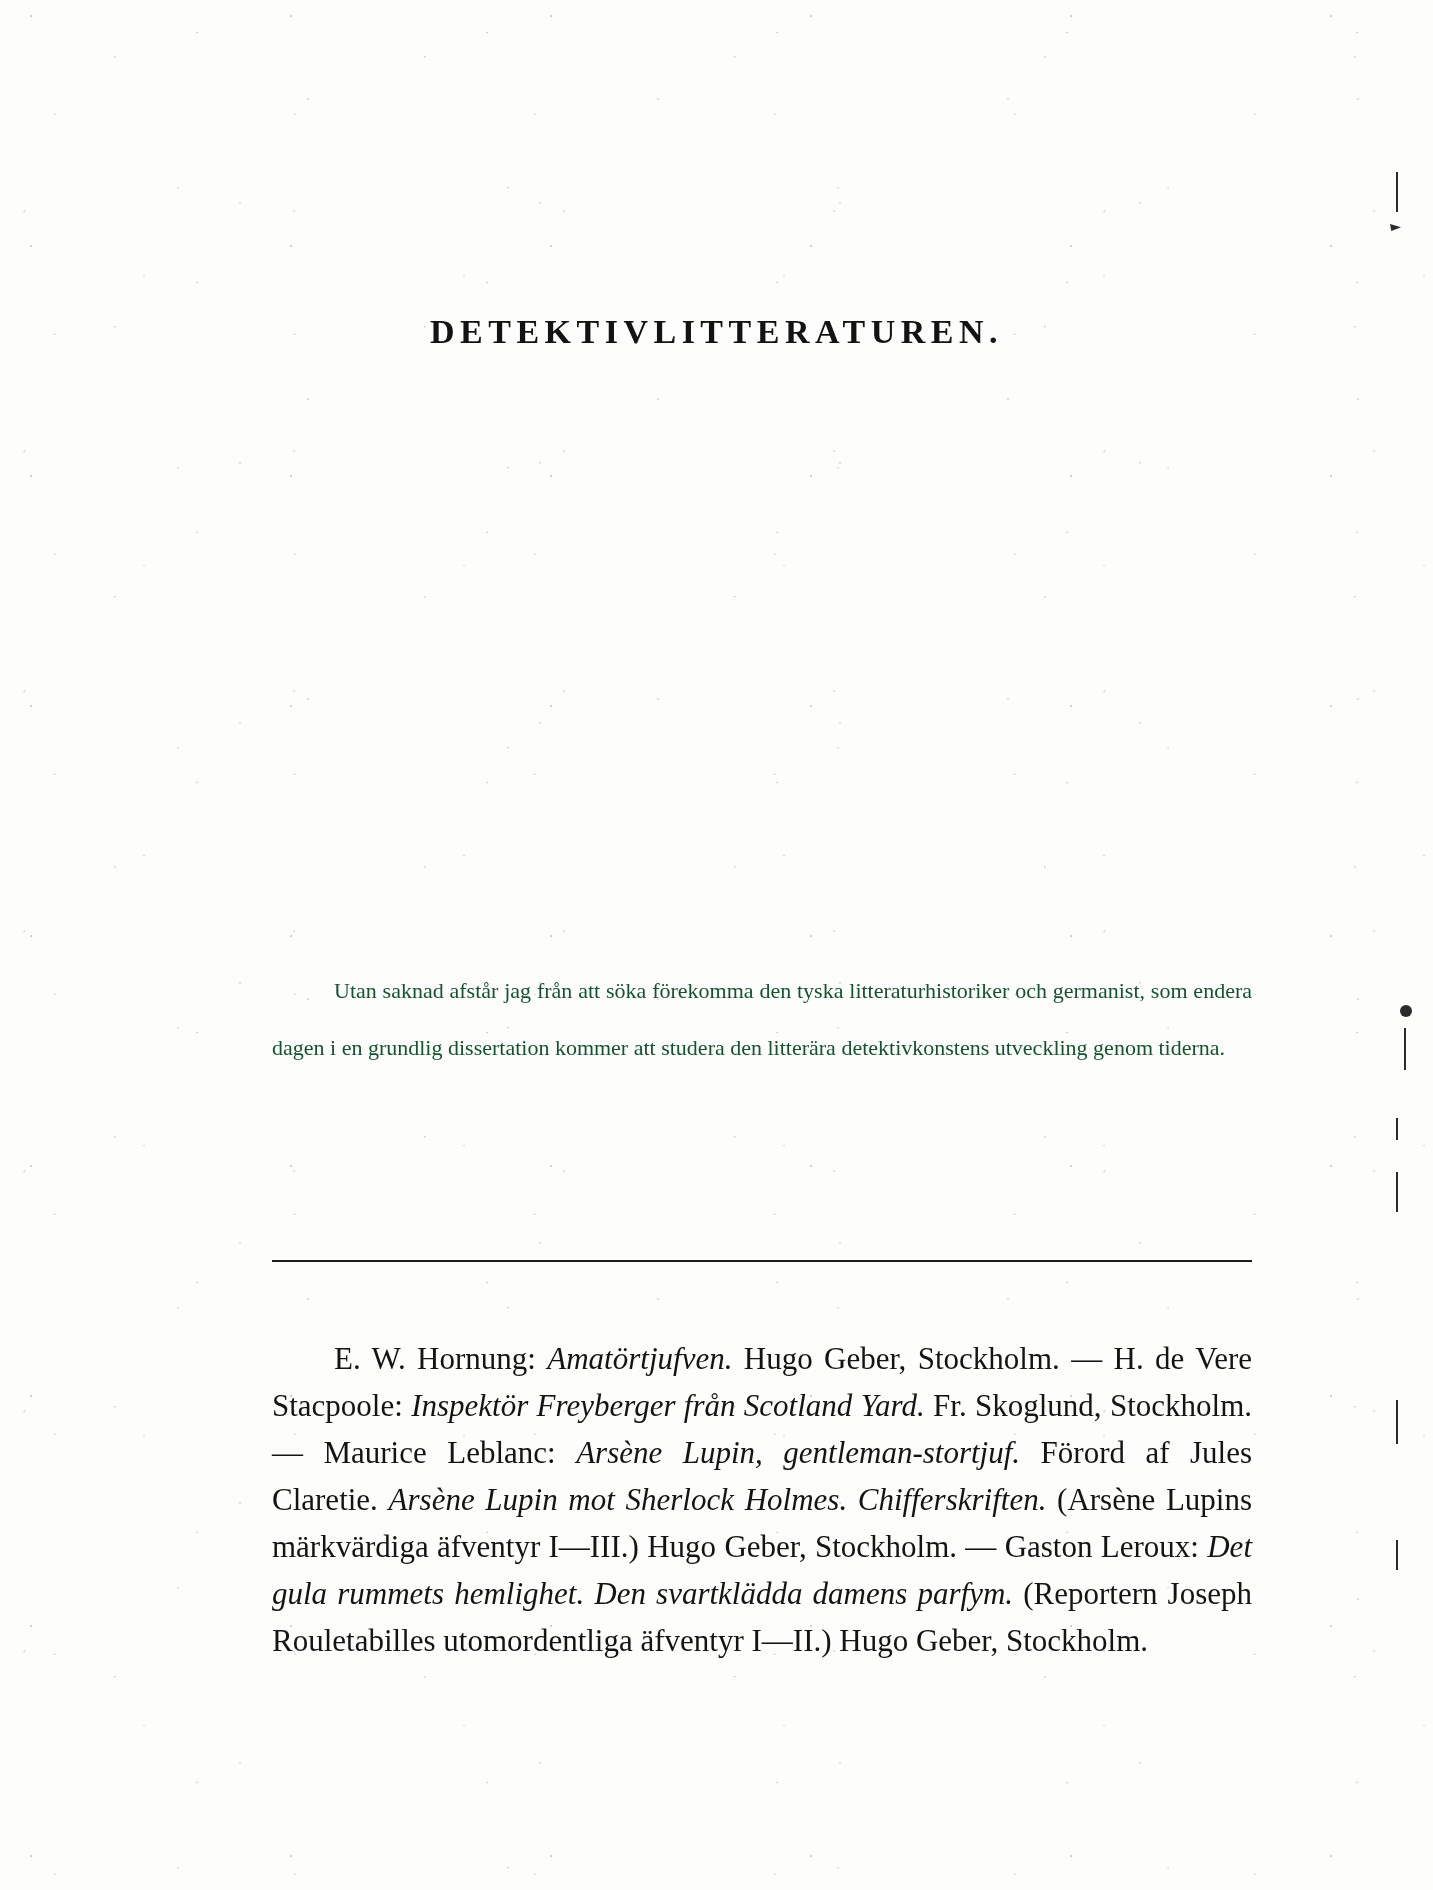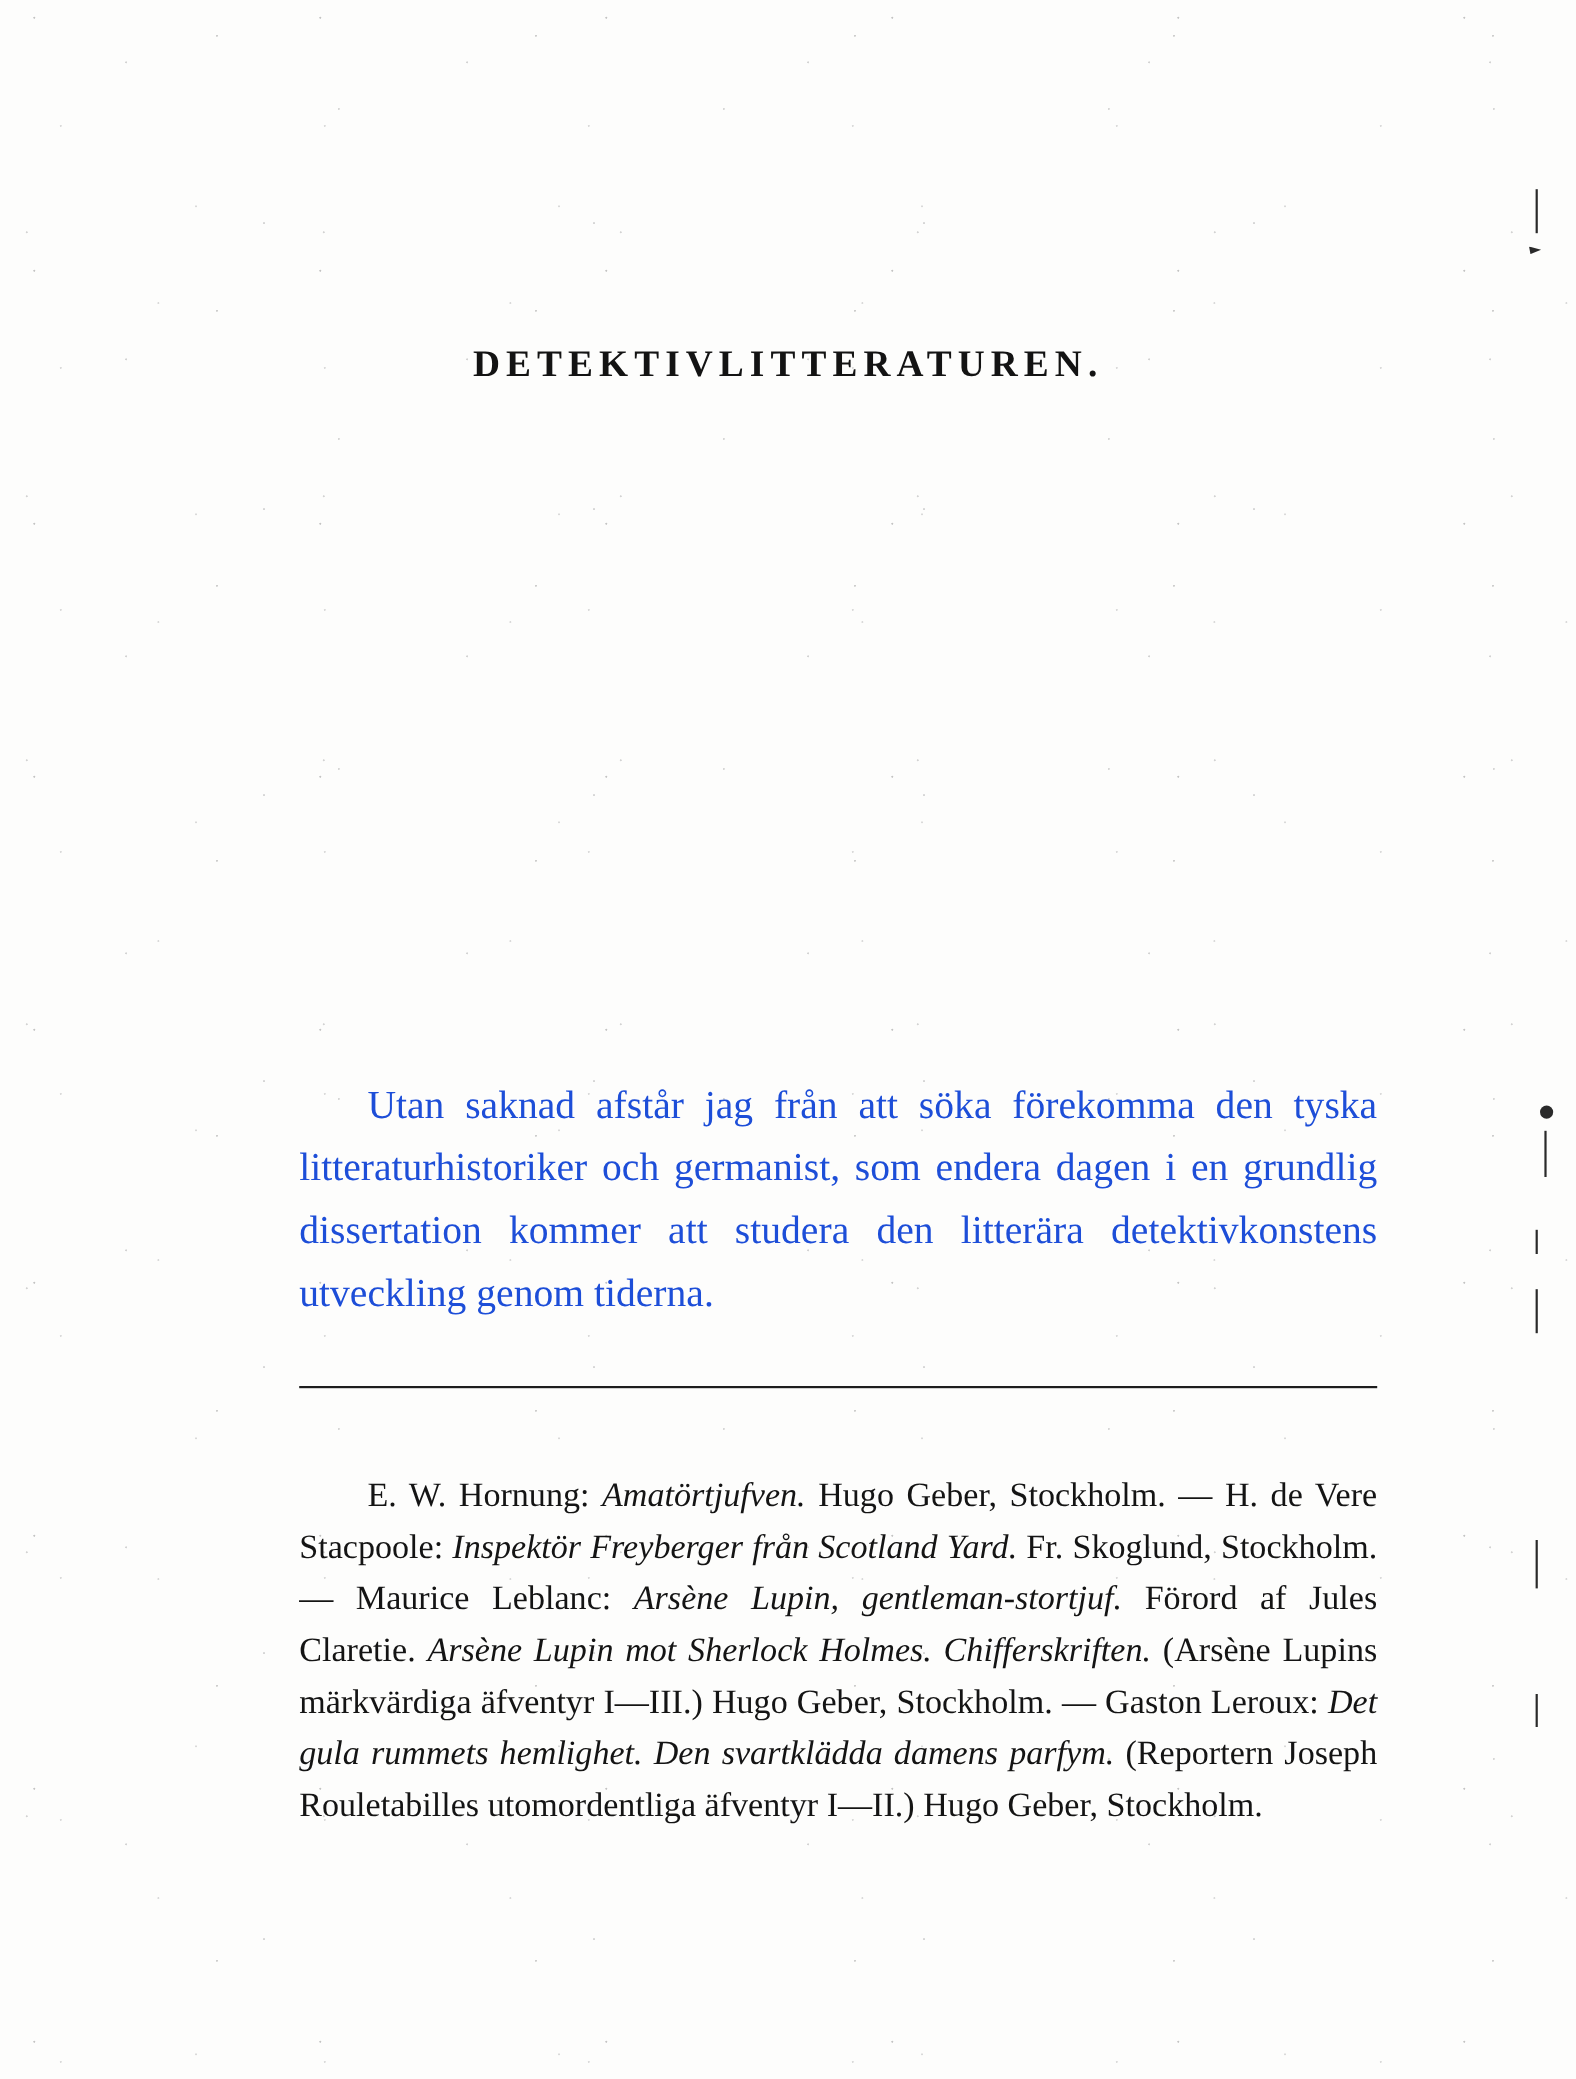"Utan saknad afstår jag från" .lead { color: #1d4ed8 -> #14532d; font-size: 36px -> 22px }
